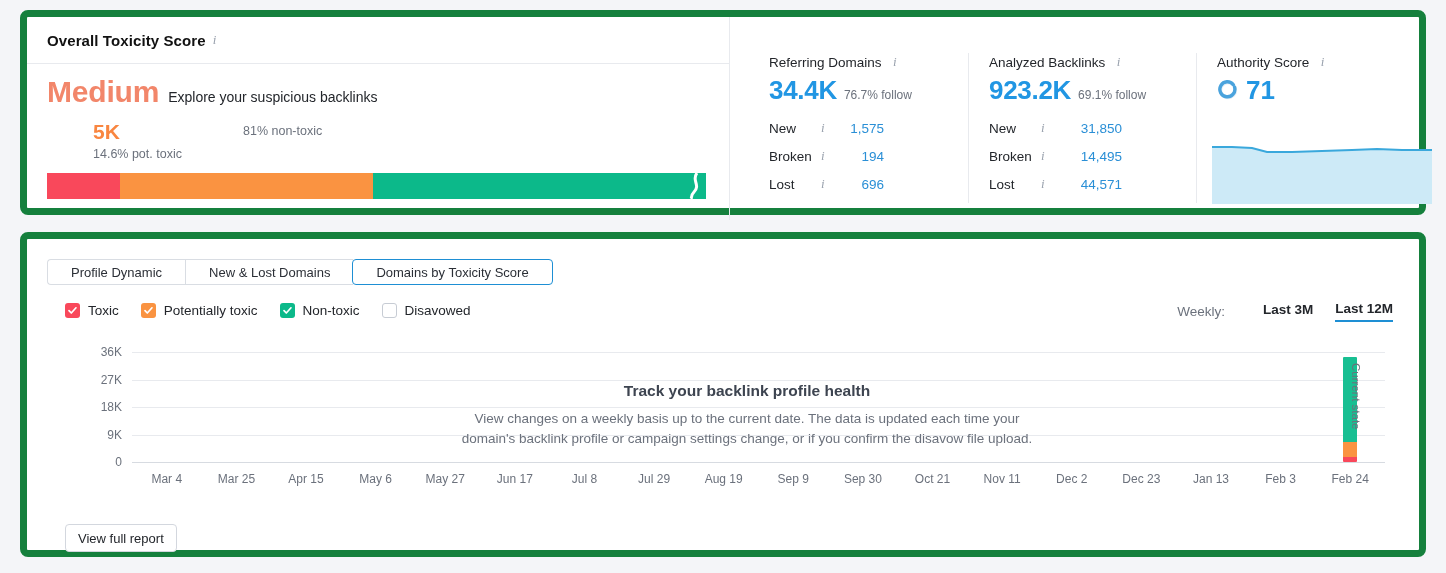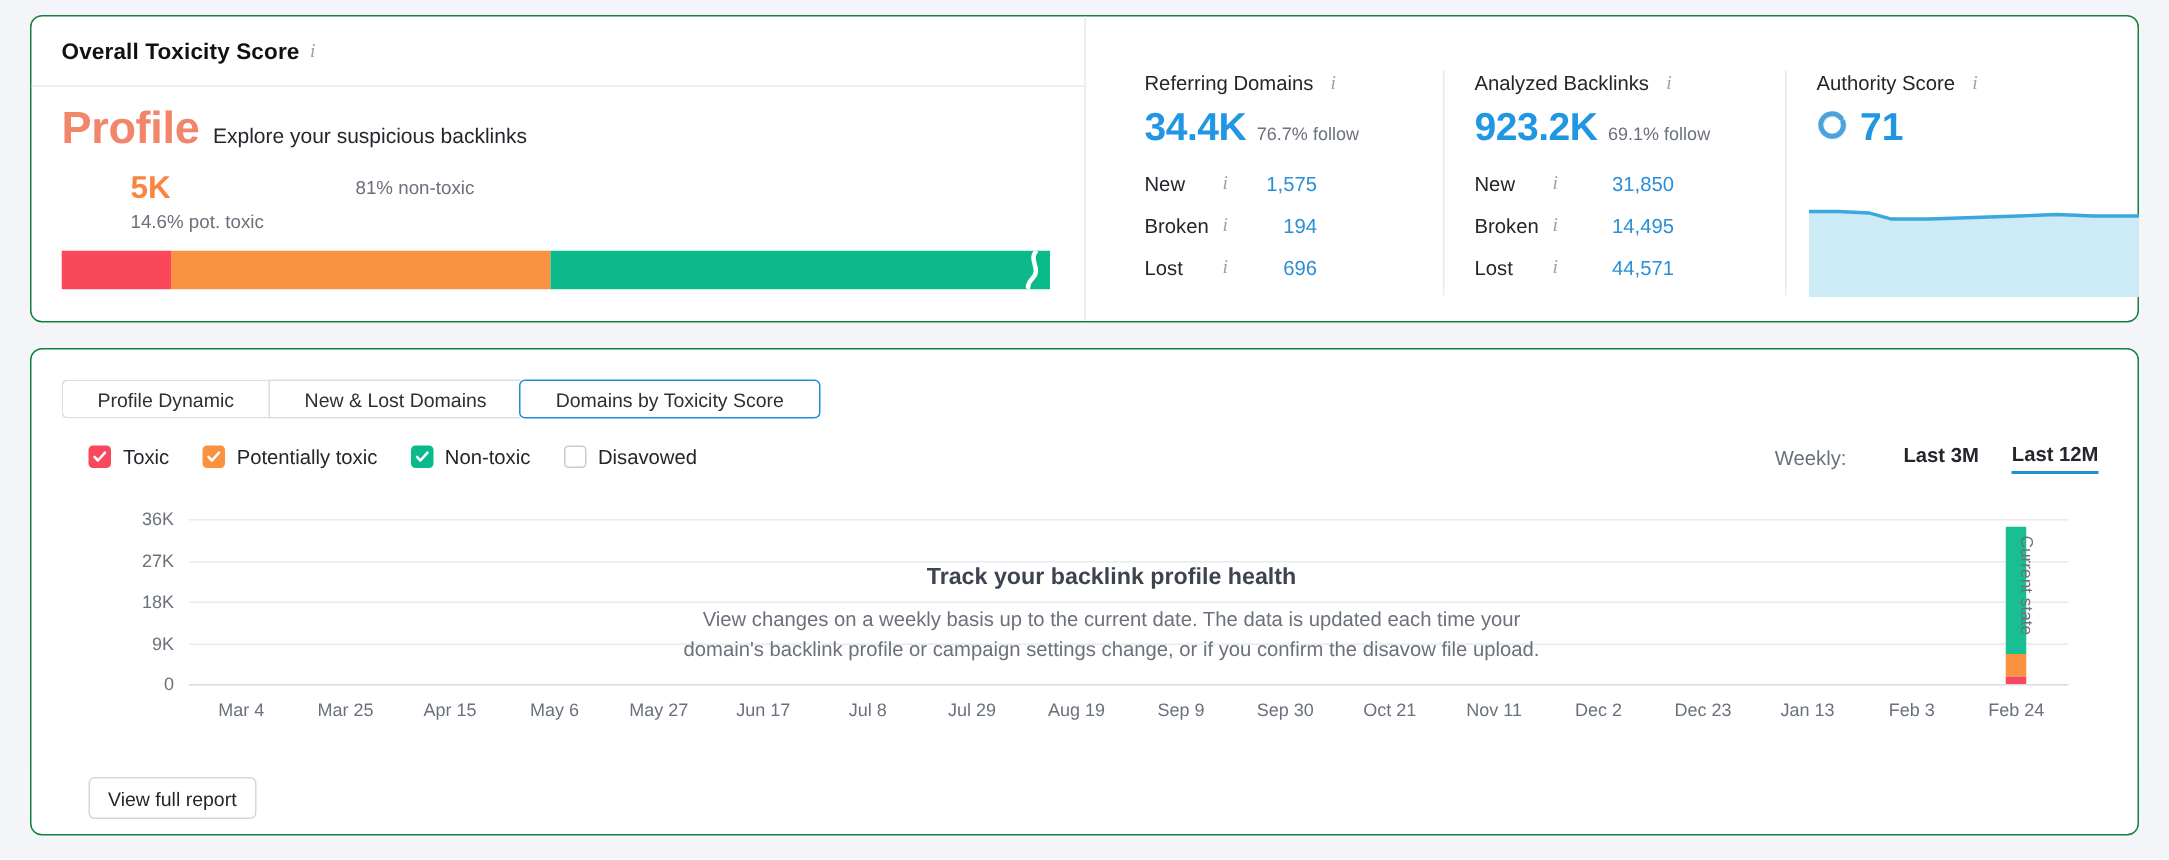"Overall Toxicity Score" .card { border: 1px solid #15803d -> 7px solid #15803d }
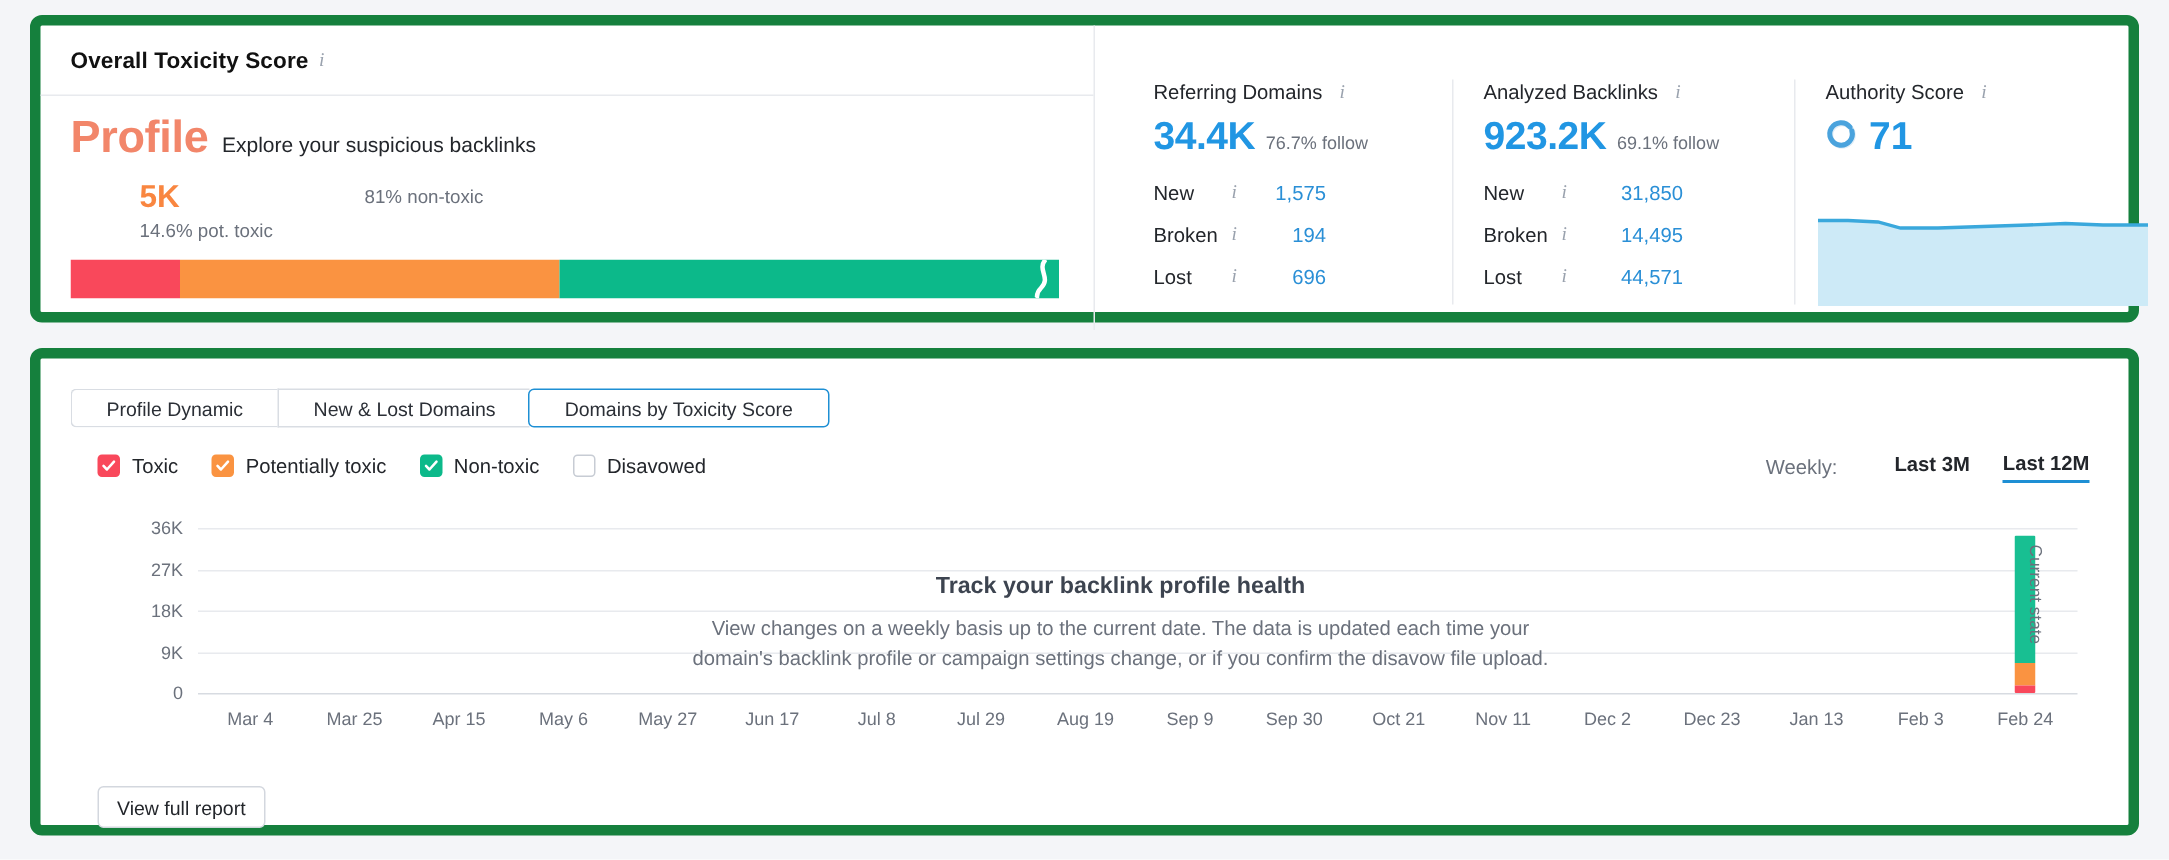"Profile" span.tox-level { text: Profile -> Medium }
